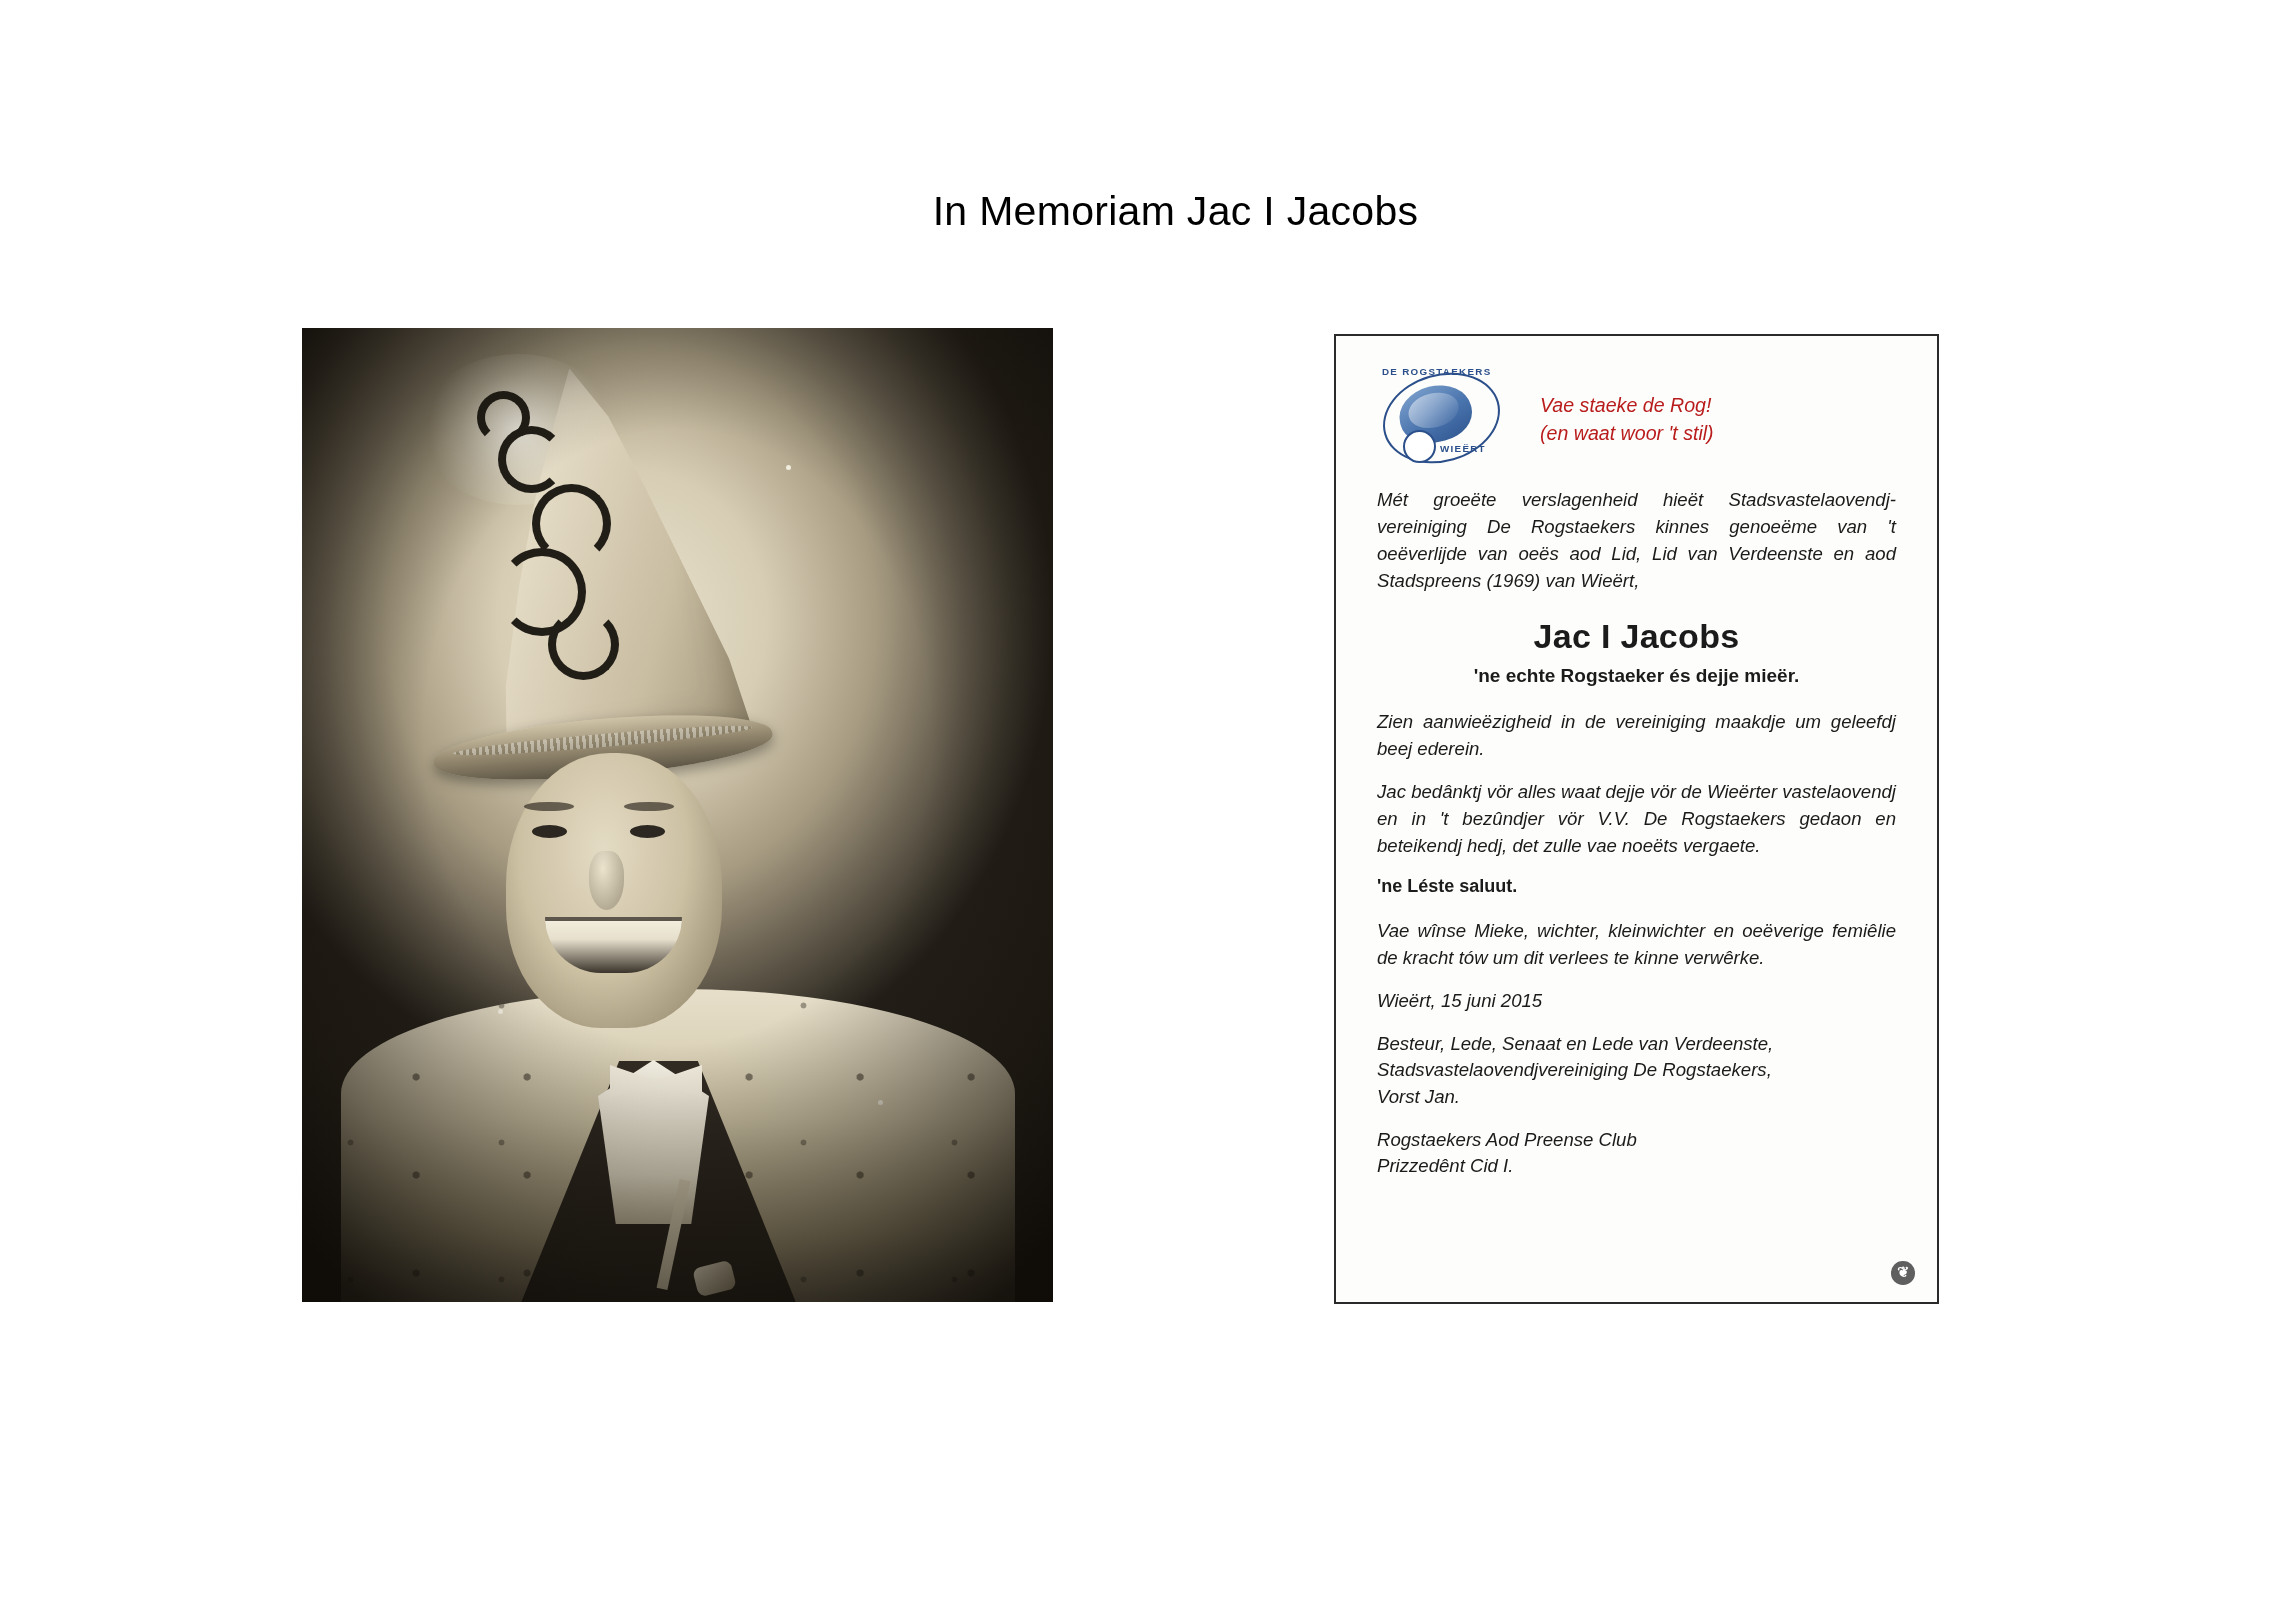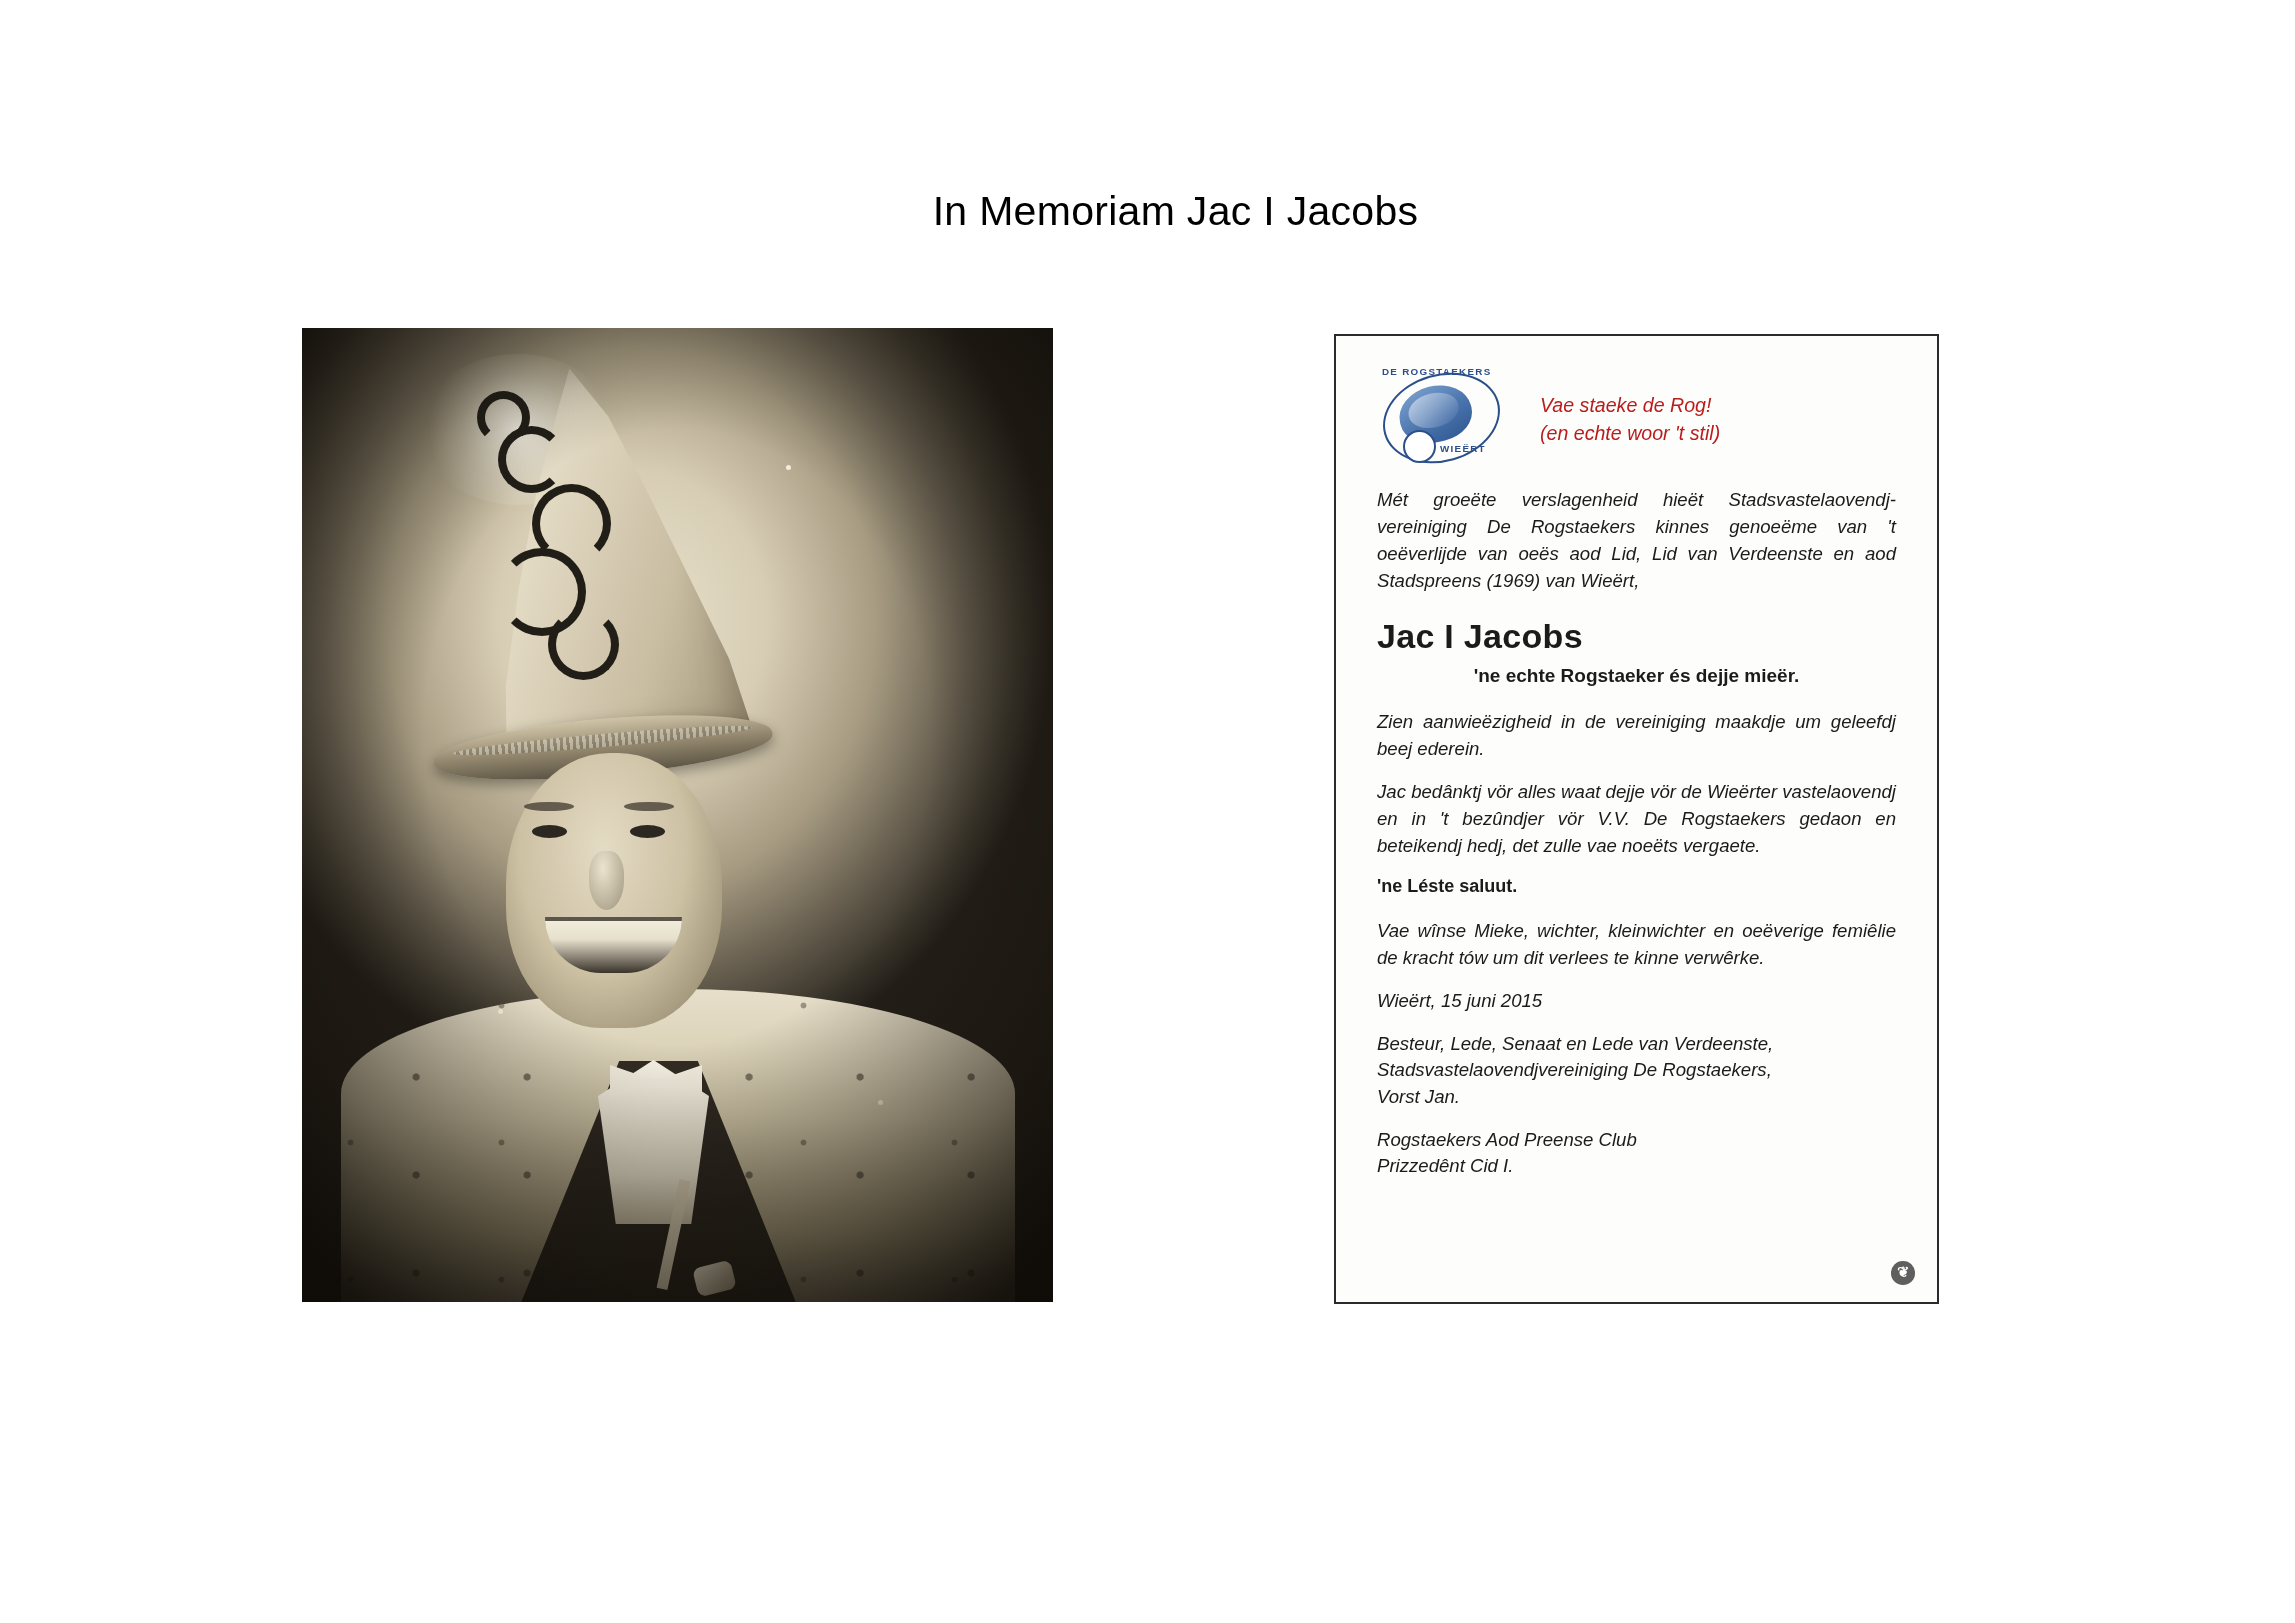"(en echte woor 't stil)" div { text: echte -> waat }
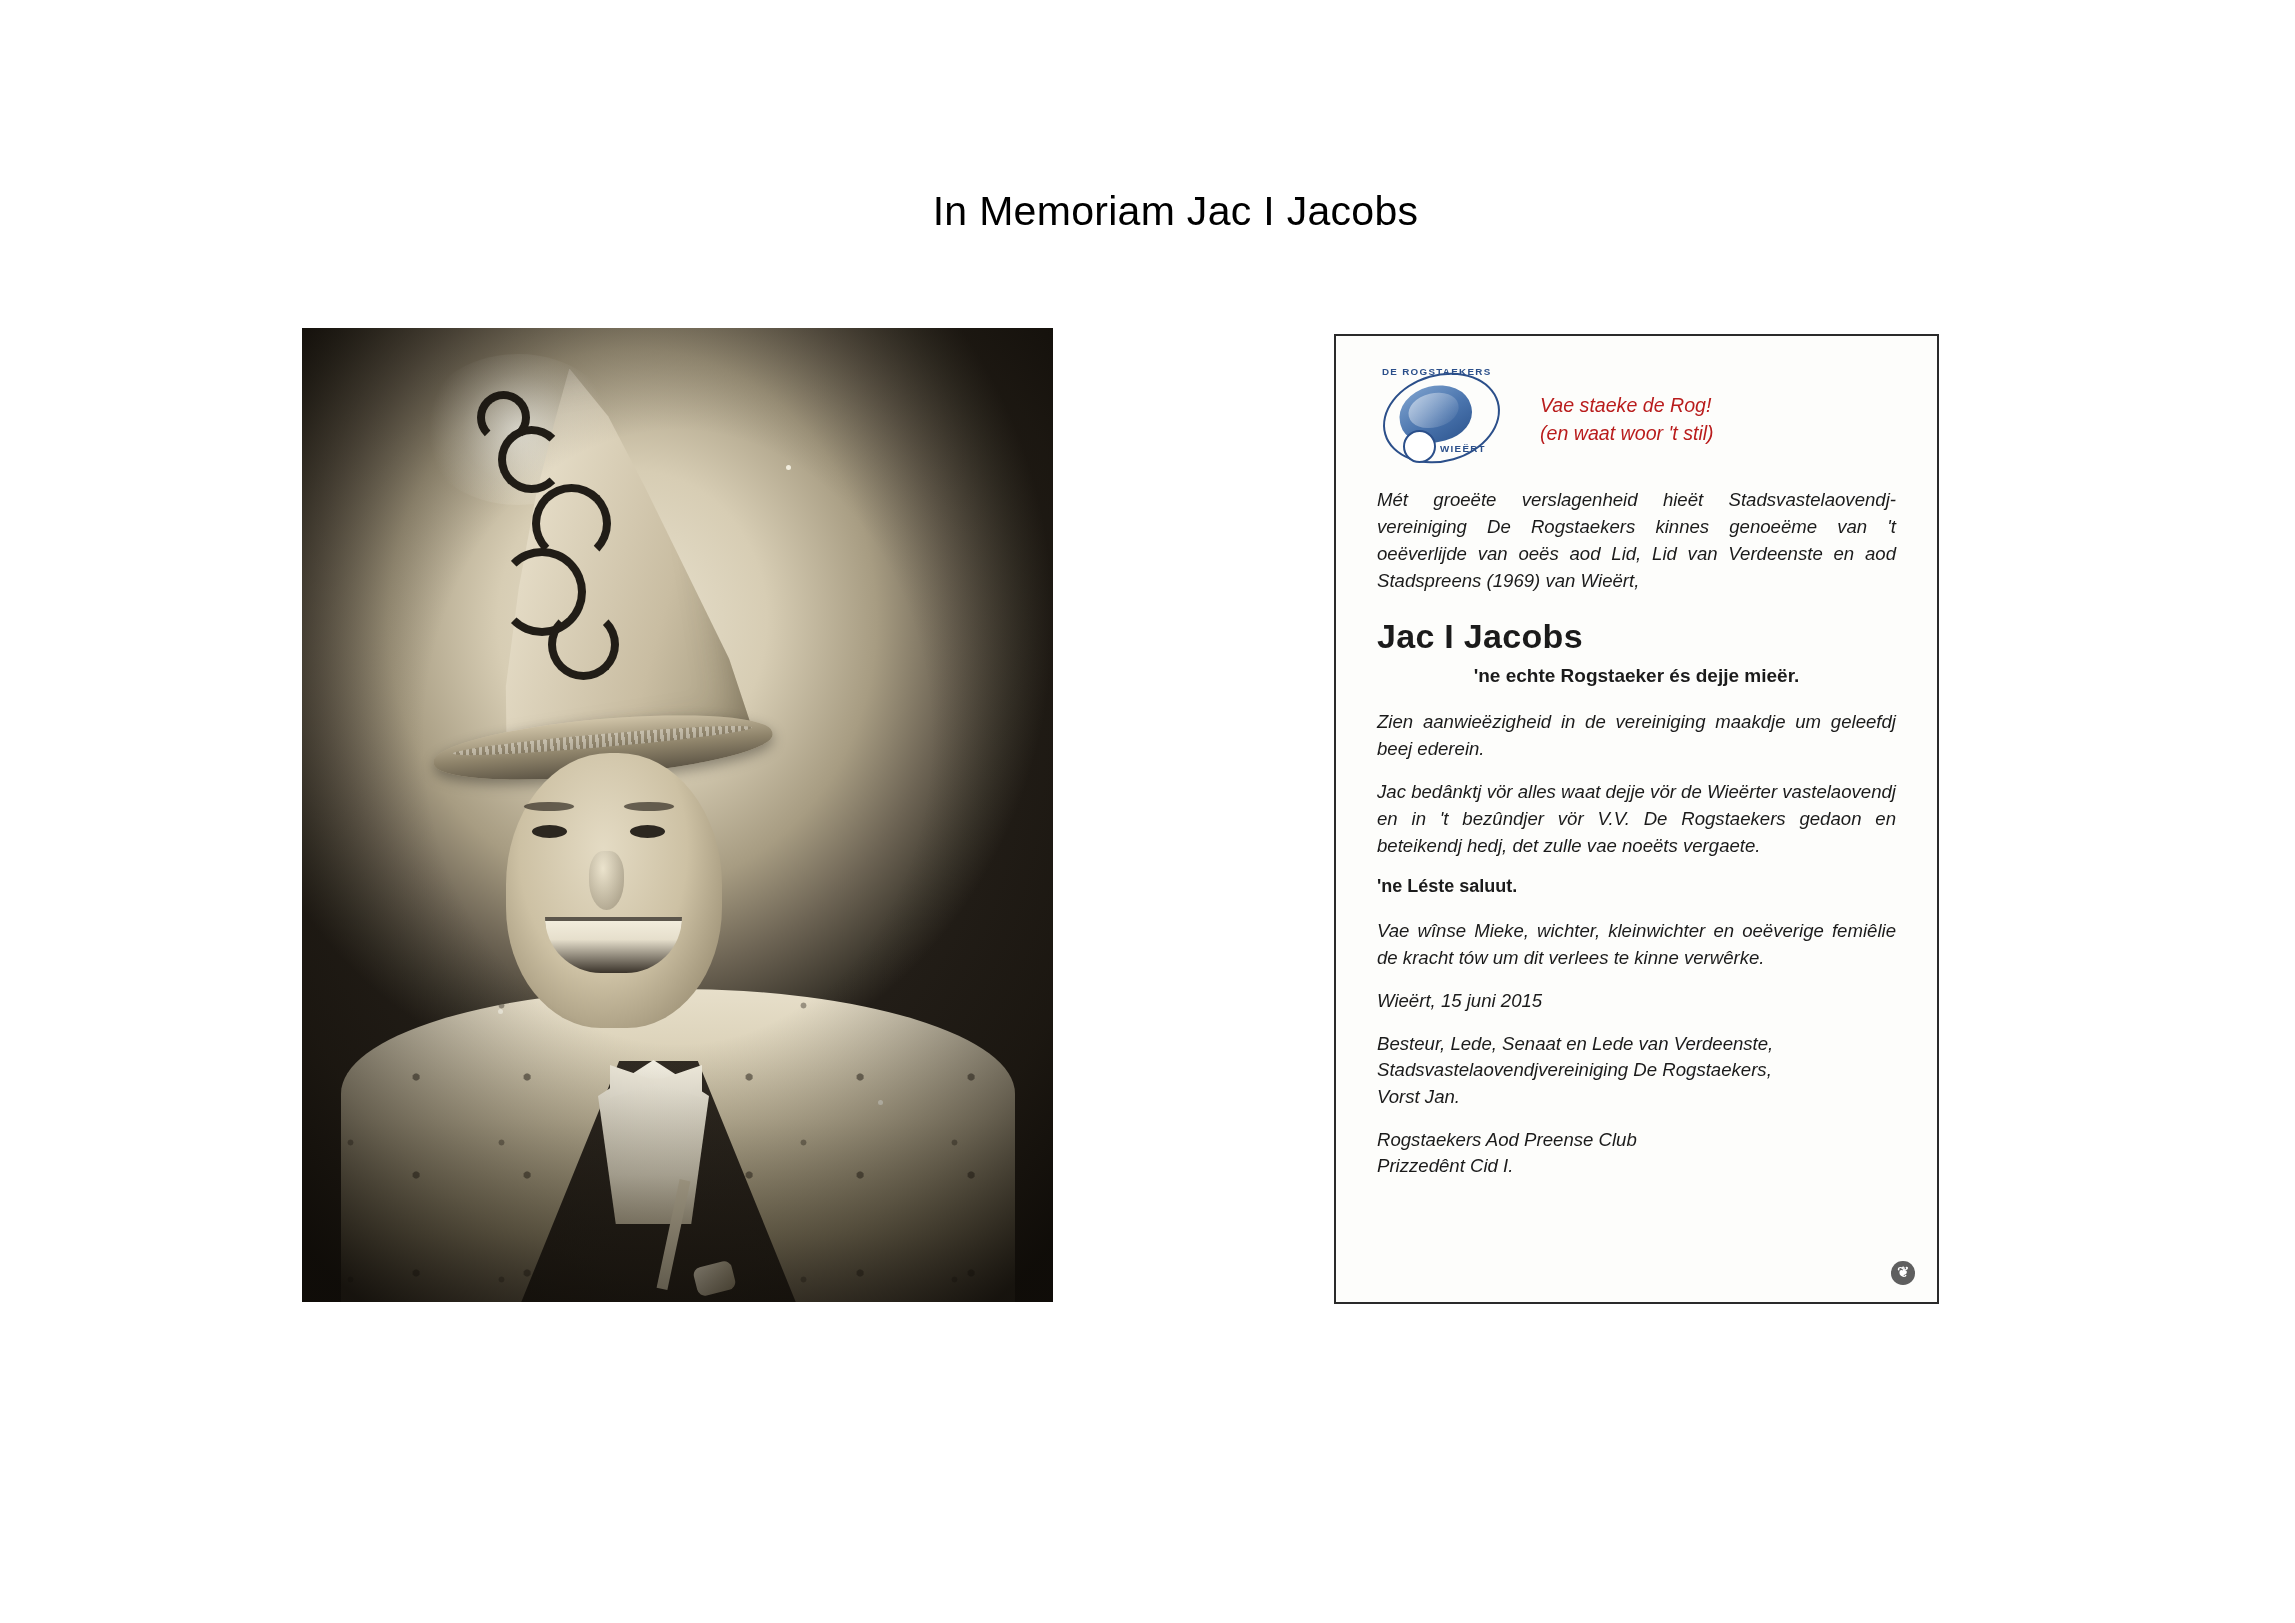"Jac I Jacobs" .deceased-name { text-align: left -> center }
